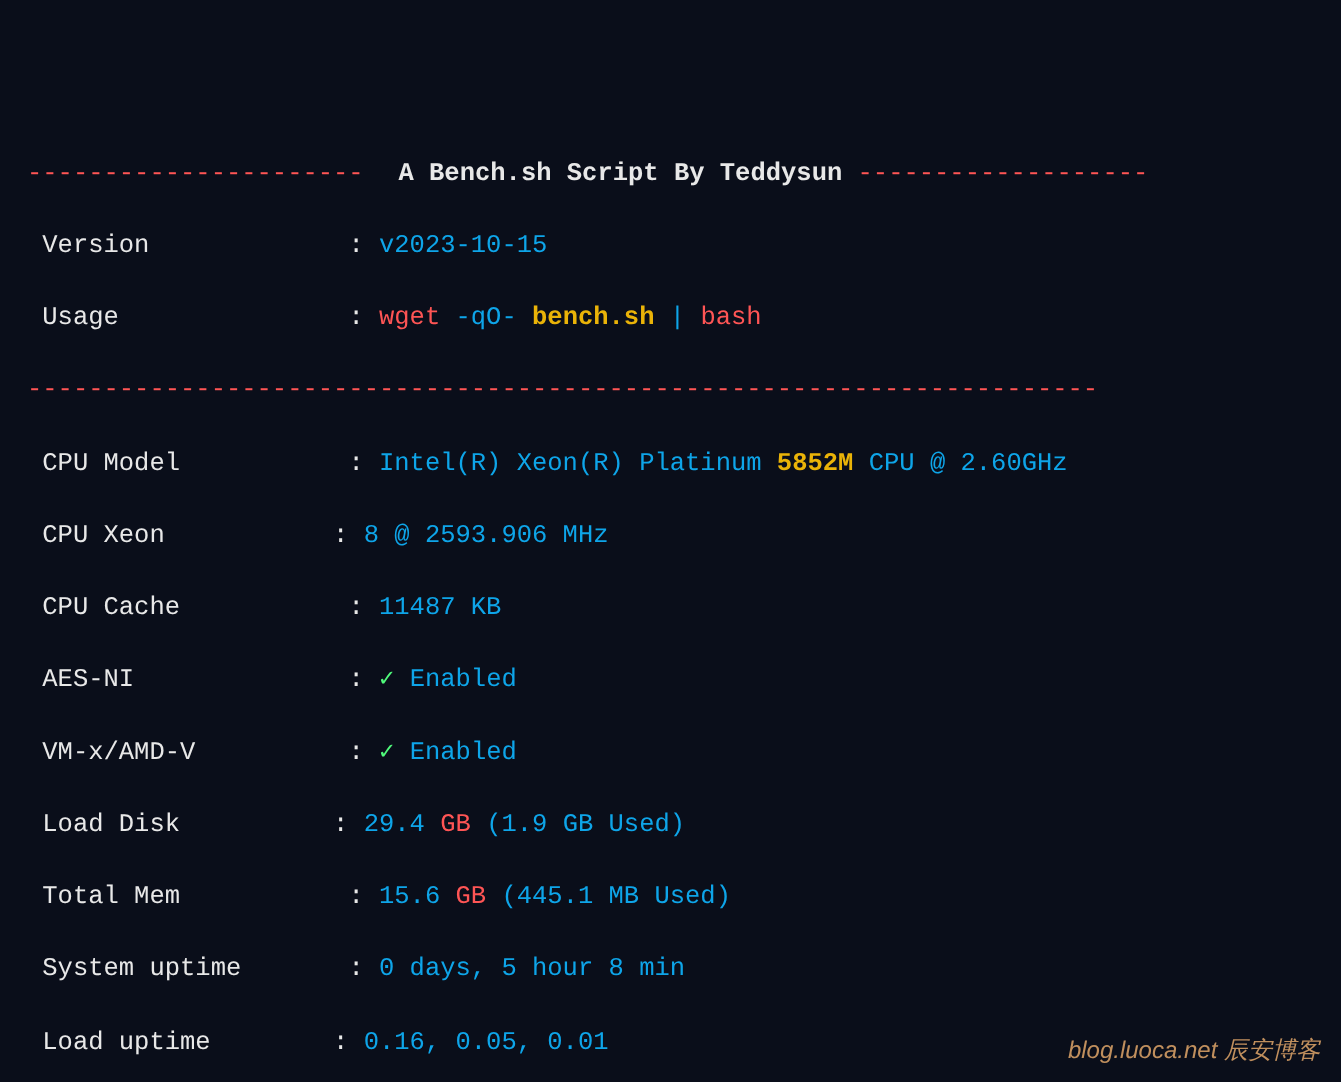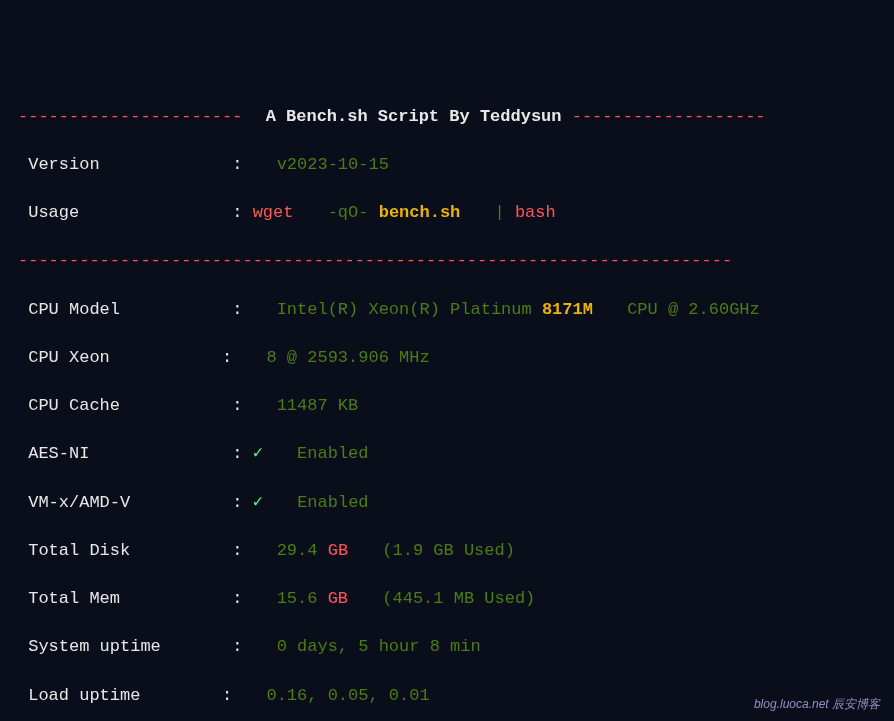"v2023-10-15" .cyan { color: #4d7c0f -> #0ea5e9; margin-left: 24px -> none }
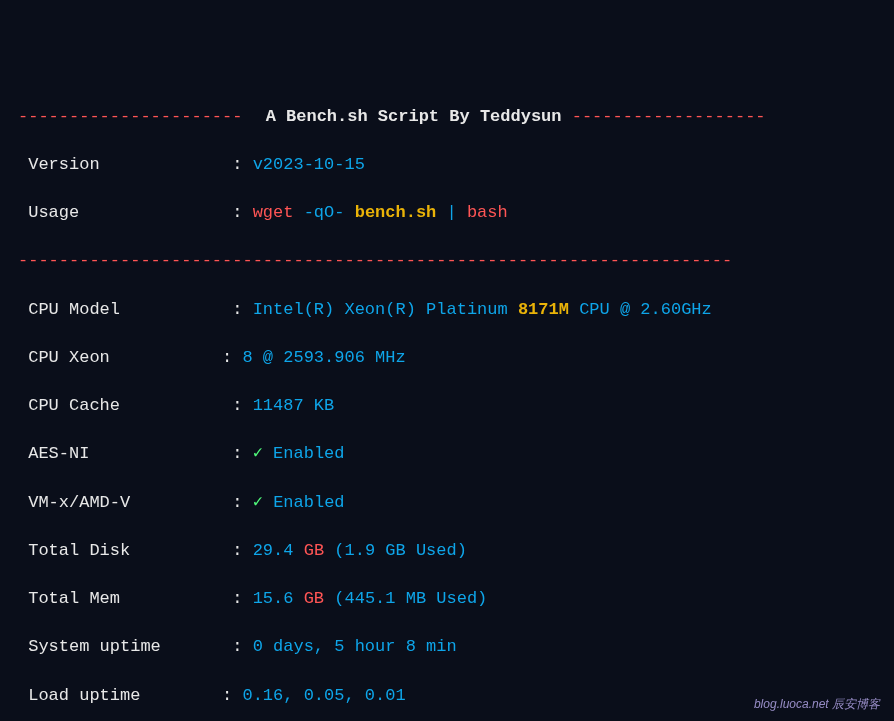"8171M" span.yellow { text: 8171M -> 5852M }
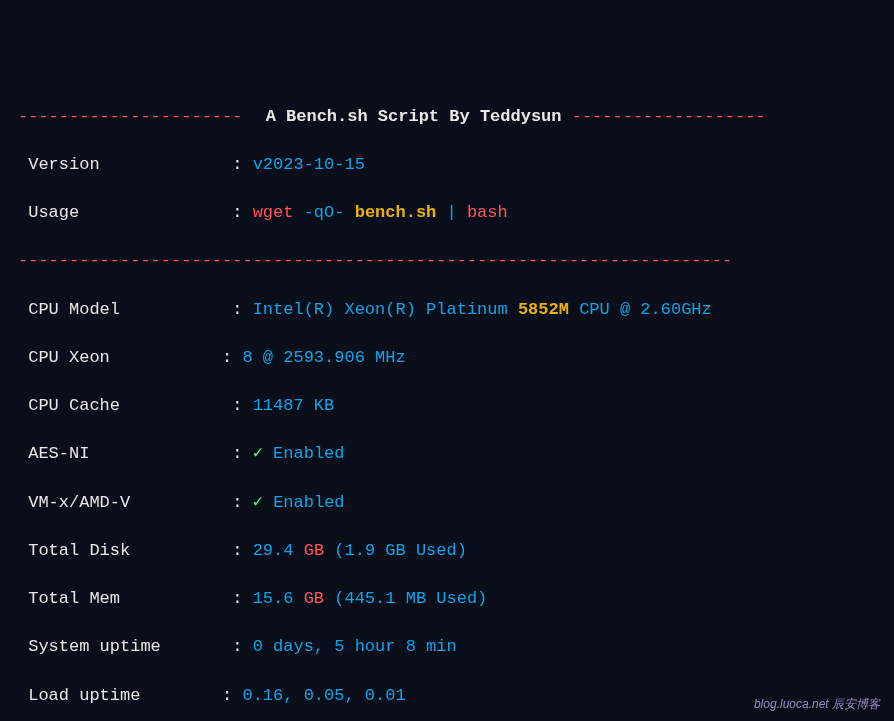"Total Disk" span { text: Total -> Load }
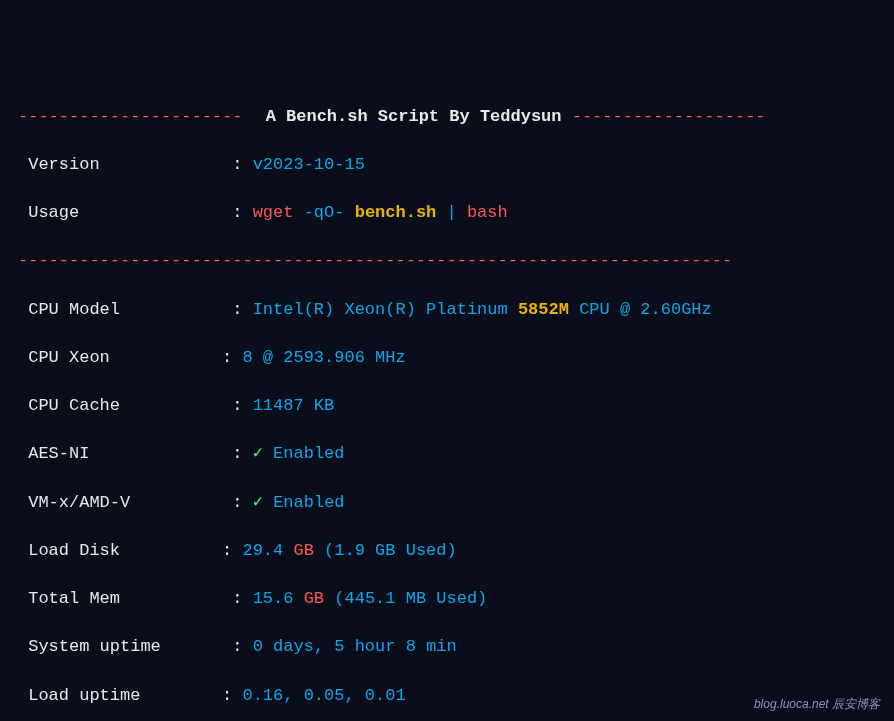"blog.luoca.net 辰安博客" .watermark { color: #c4b5fd -> #fdba74; font-size: 12px -> 16px }
